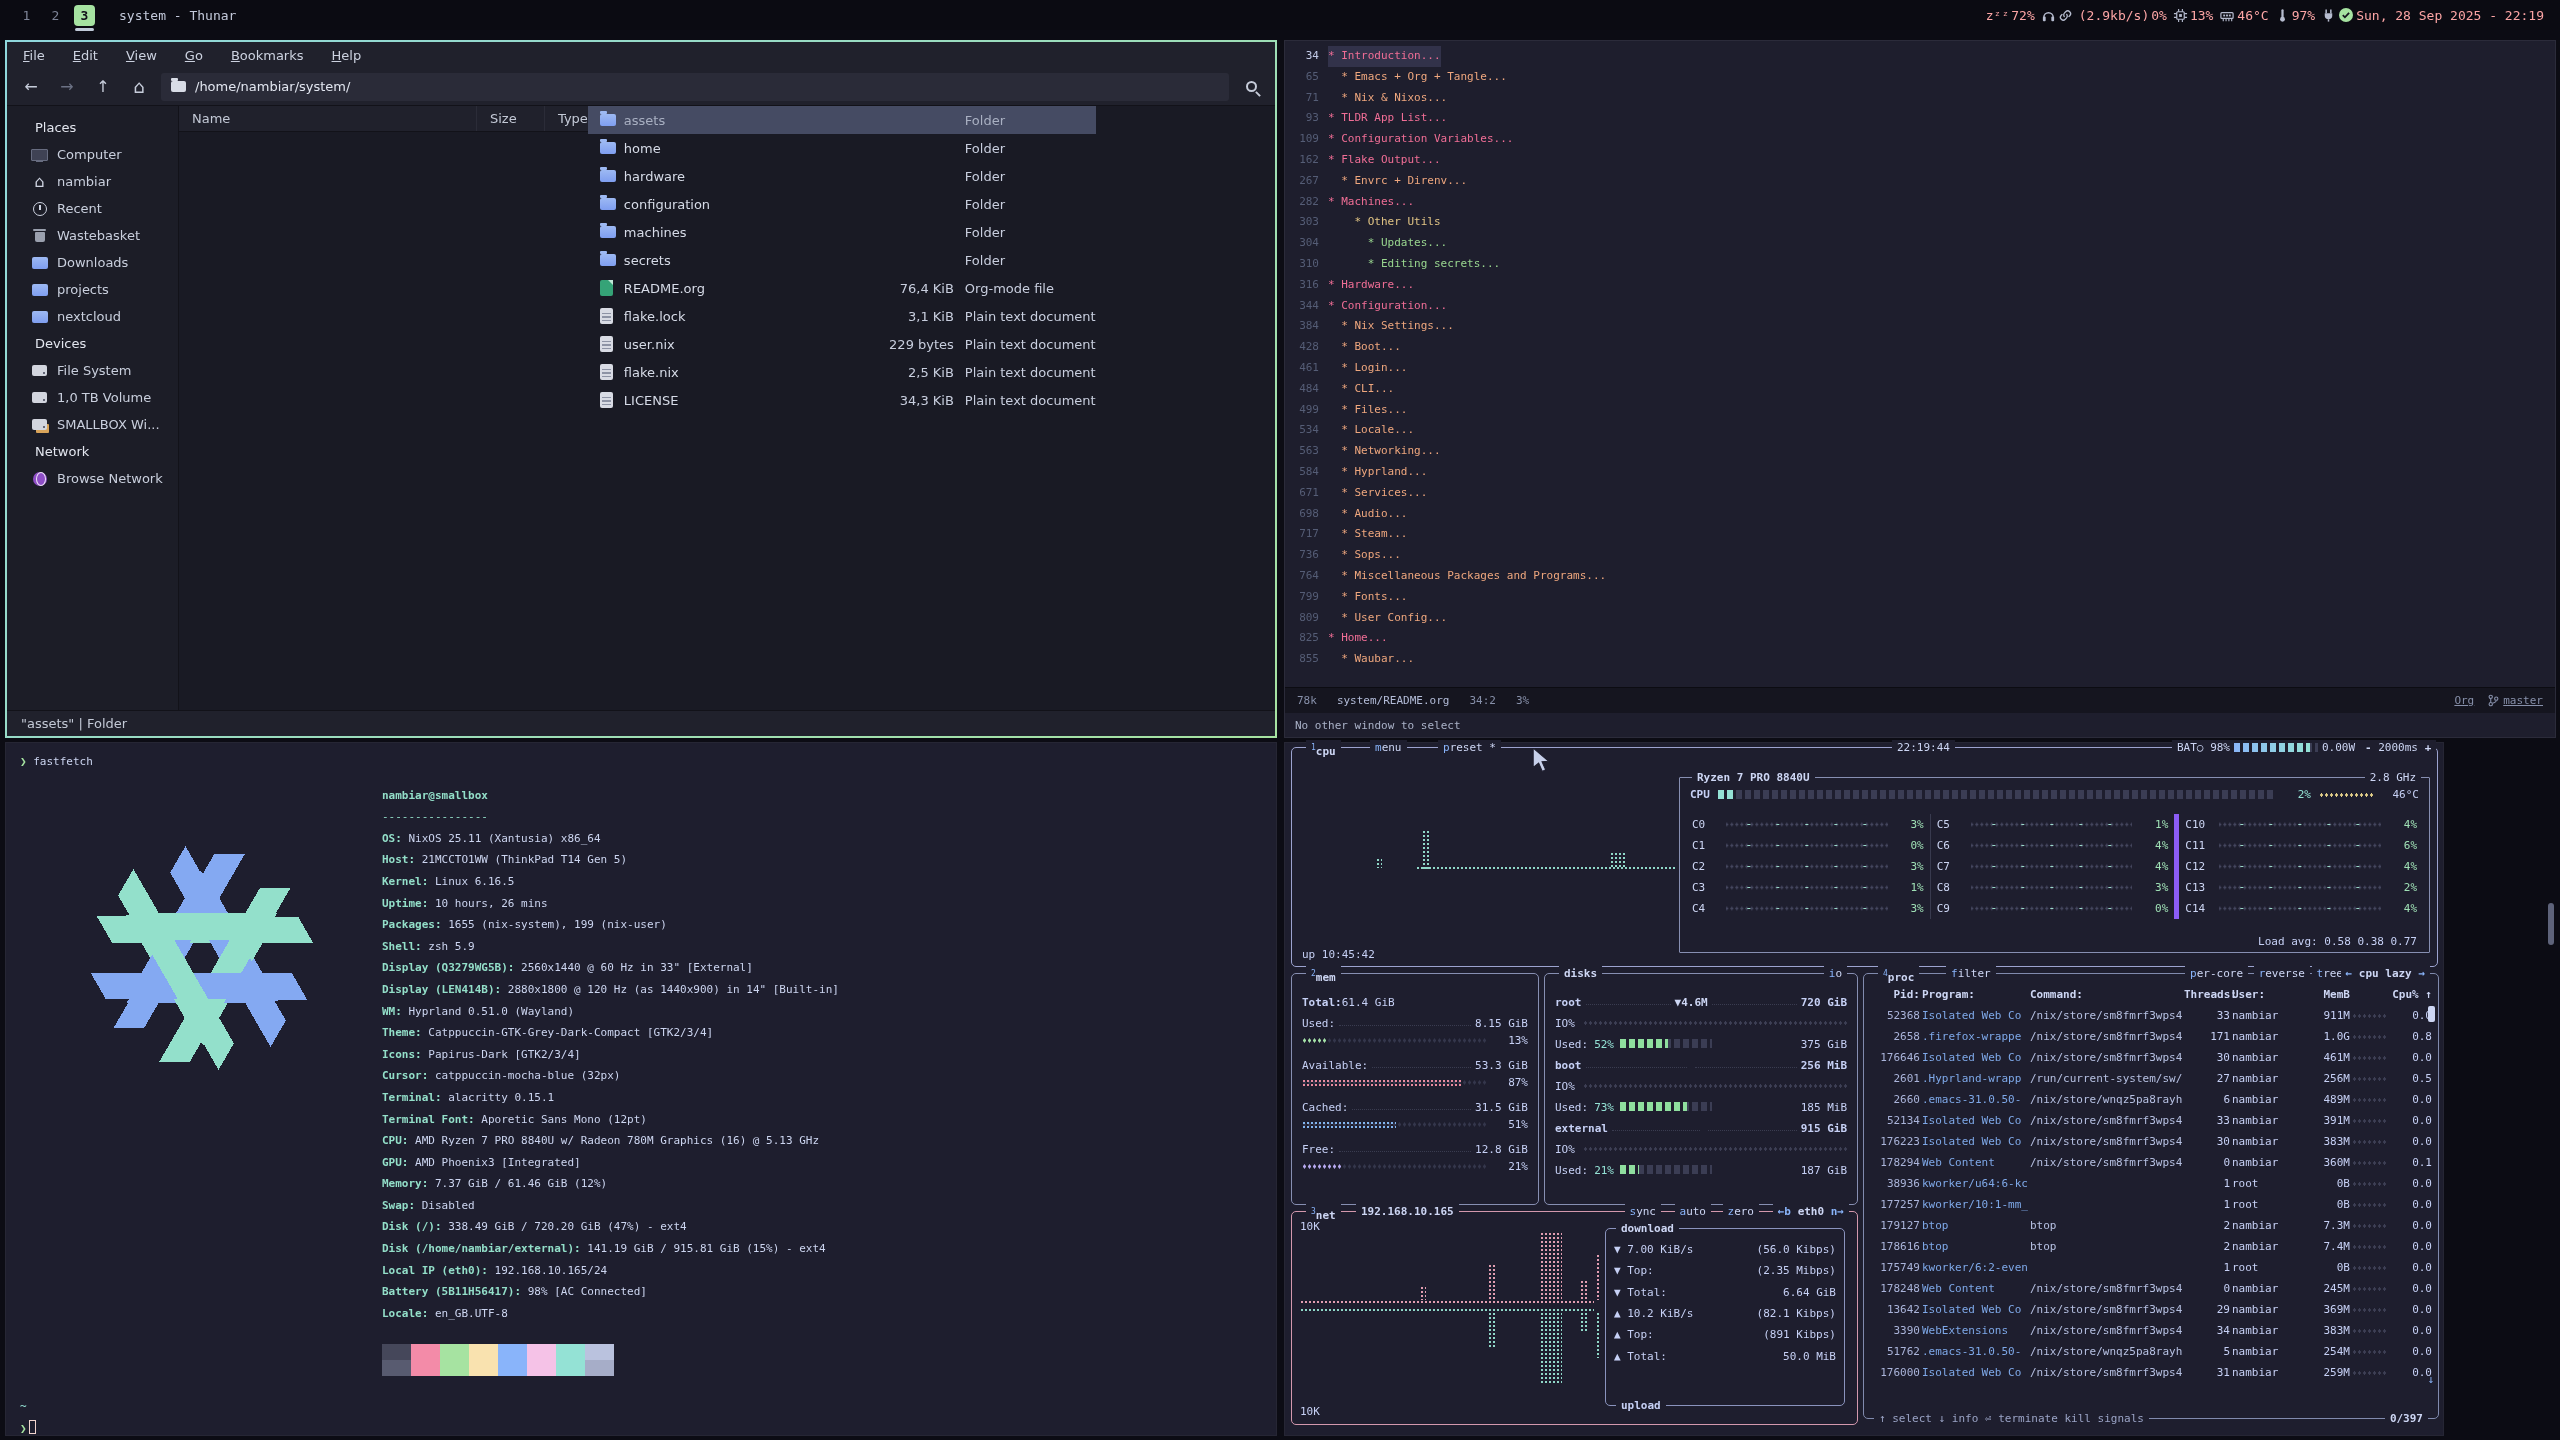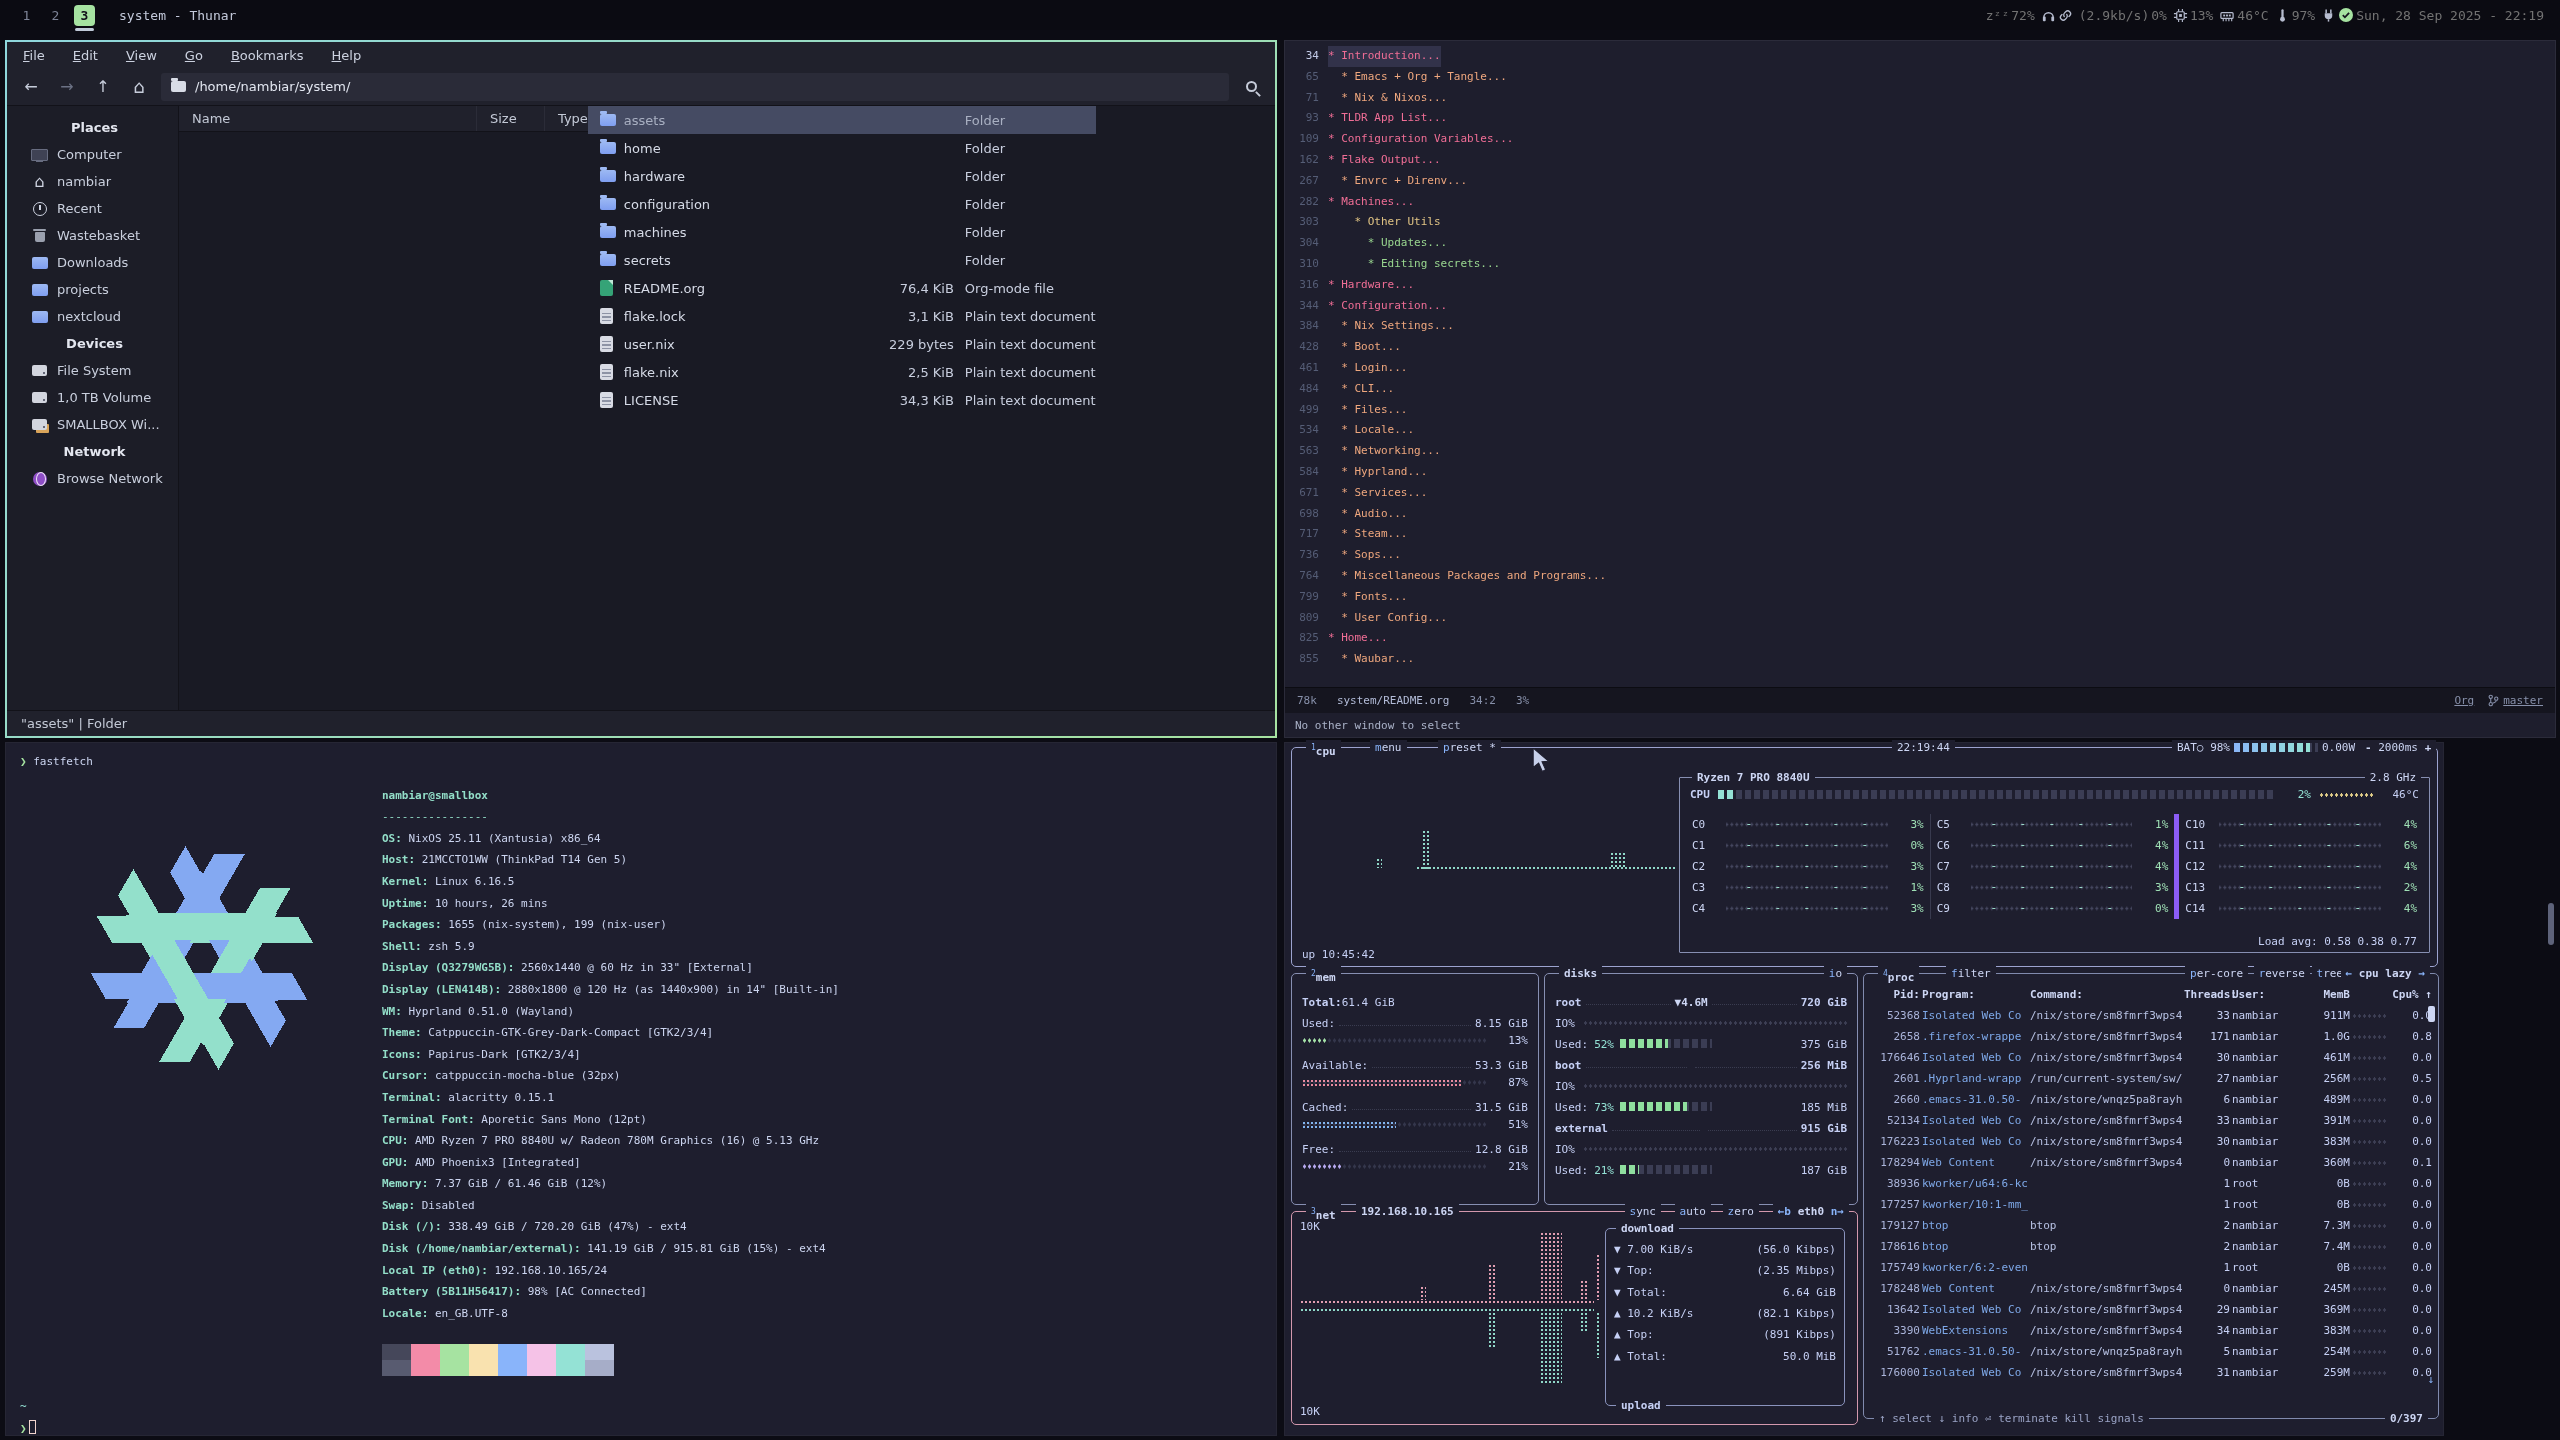"zᶻᶻ" .tray { color: #737373 -> #fca5a5 }
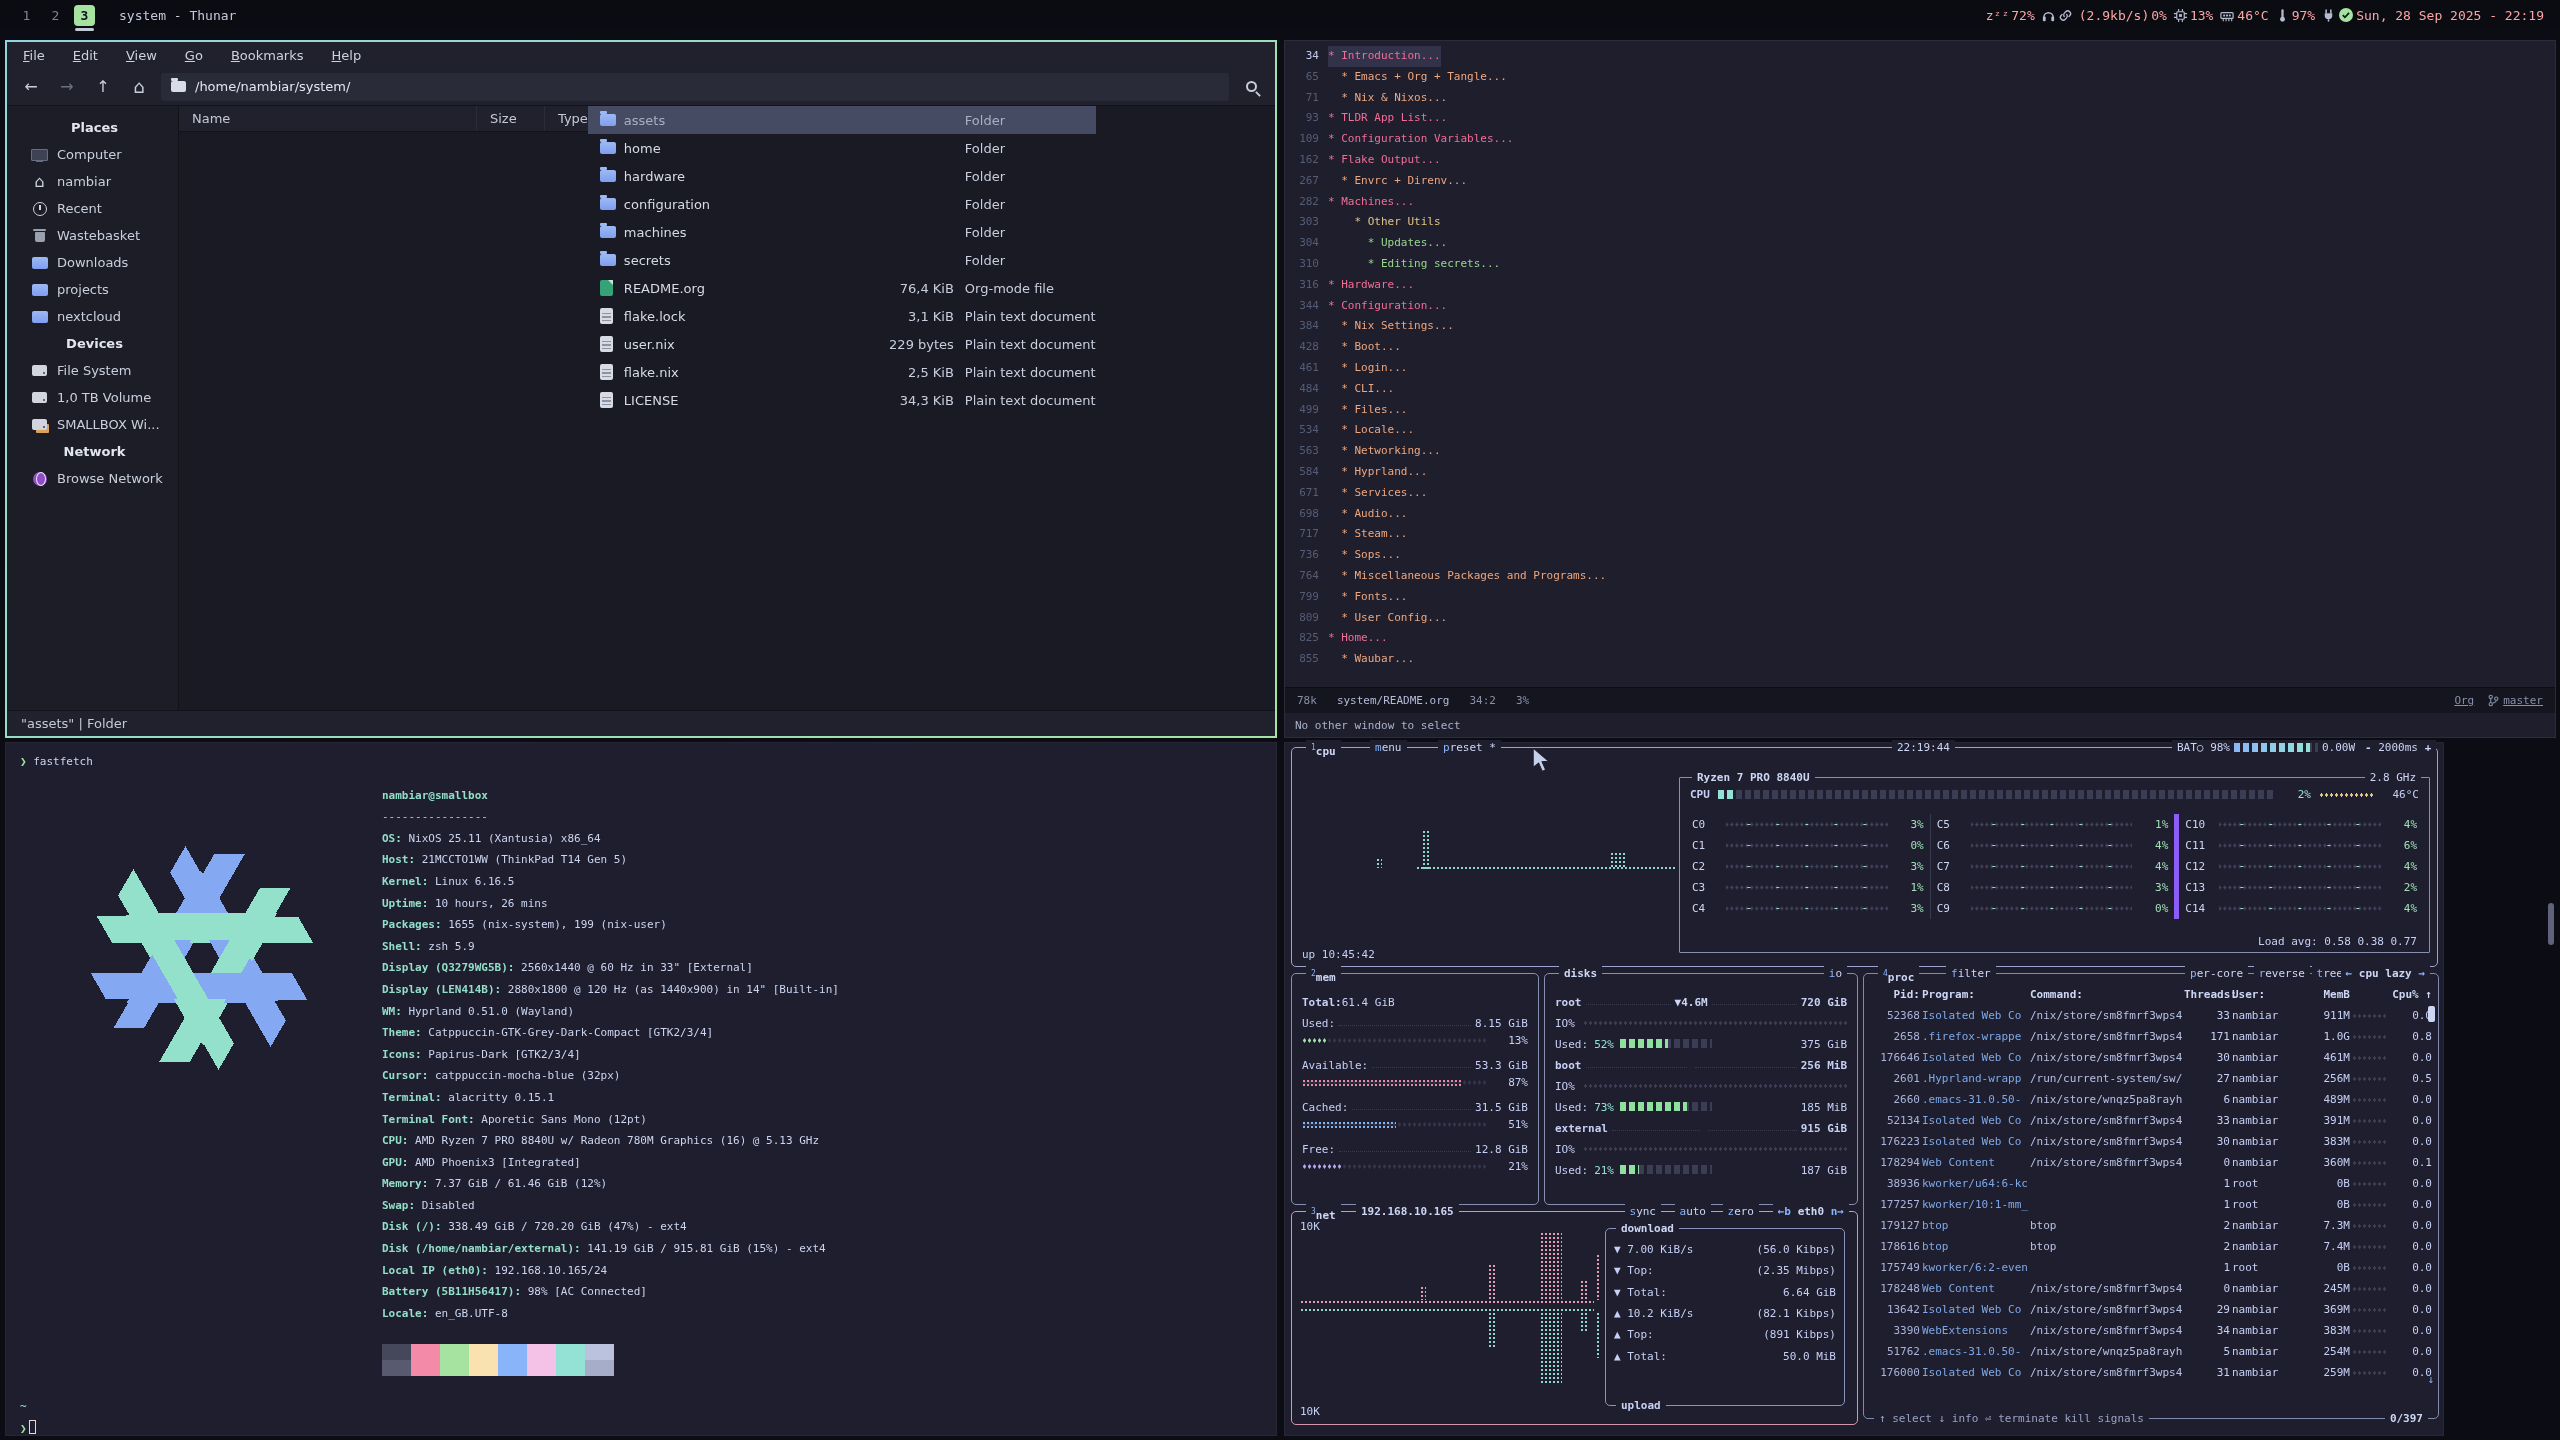"Places" .srow.header { font-weight: bold -> normal; justify-content: center -> none; padding-left: 4px -> 28px }
